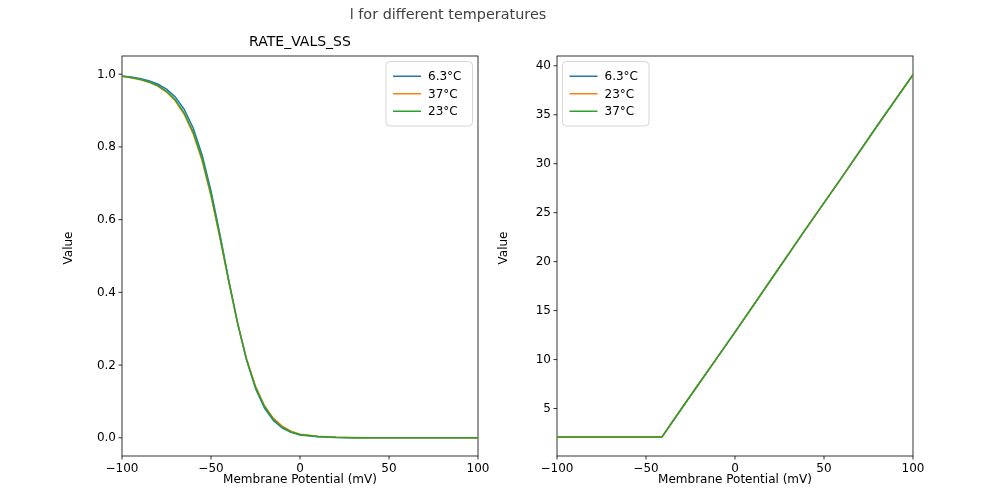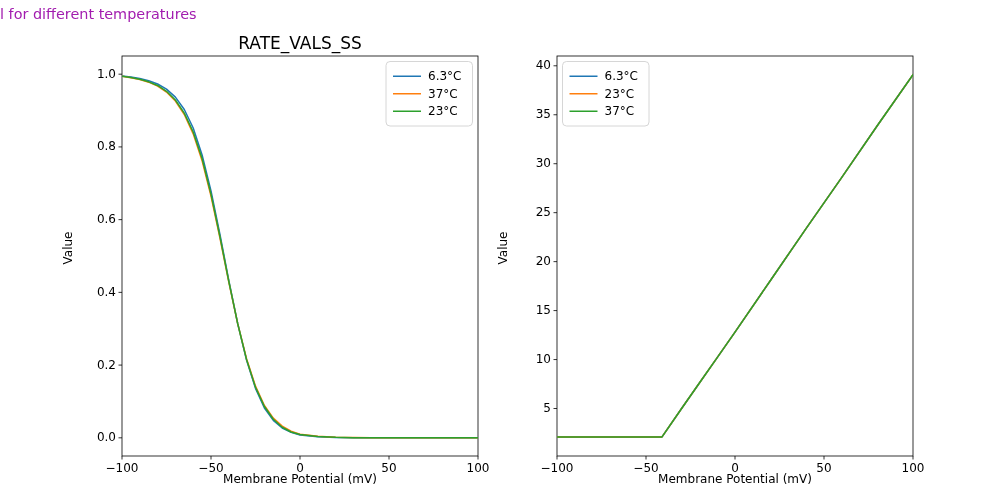"l for different temperatures" .suptitle { color: #a21caf -> #404040; text-align: none -> center }
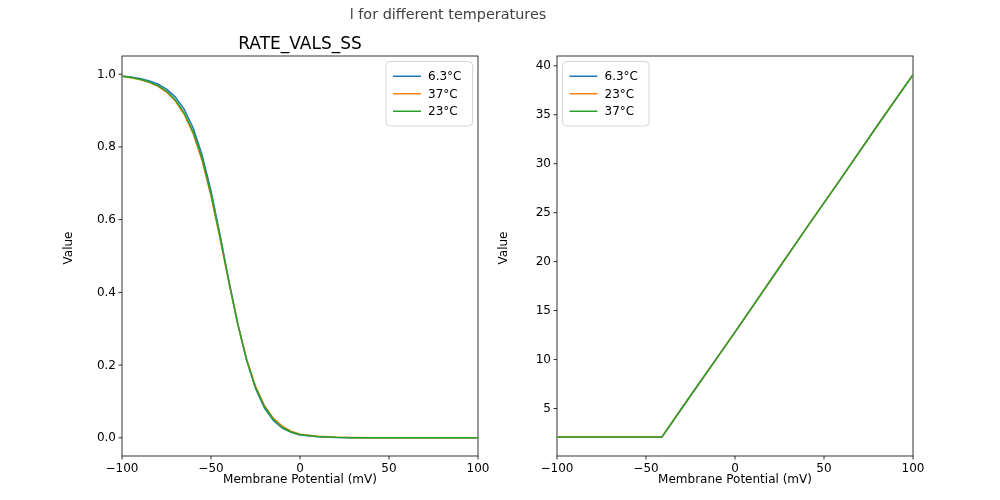"RATE_VALS_SS" .axes-title { font-size: 17px -> 14px }
